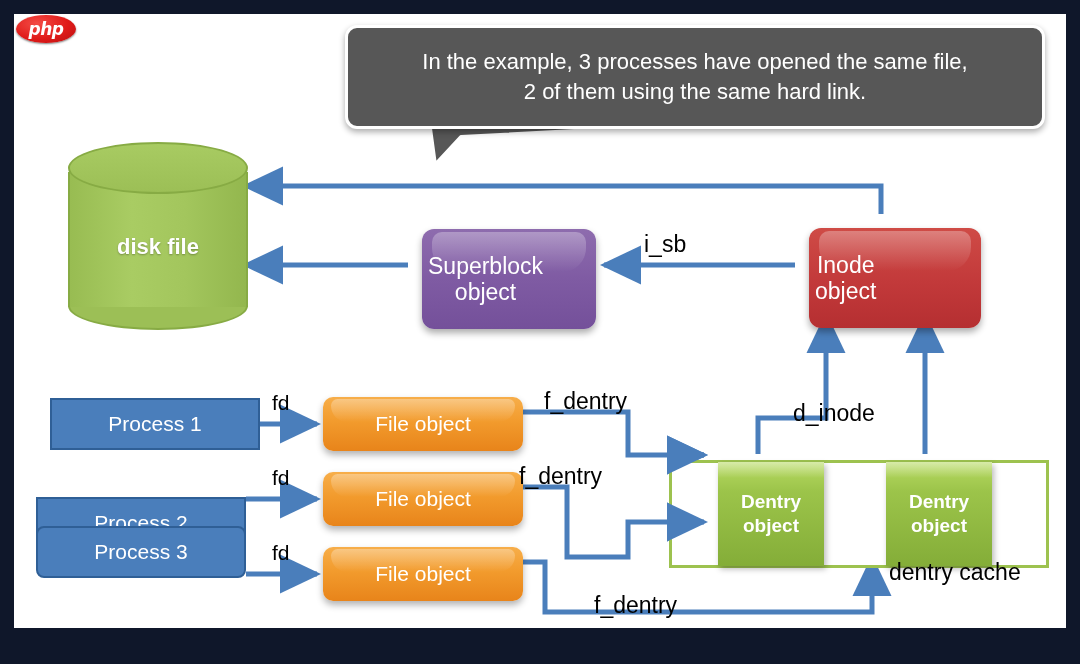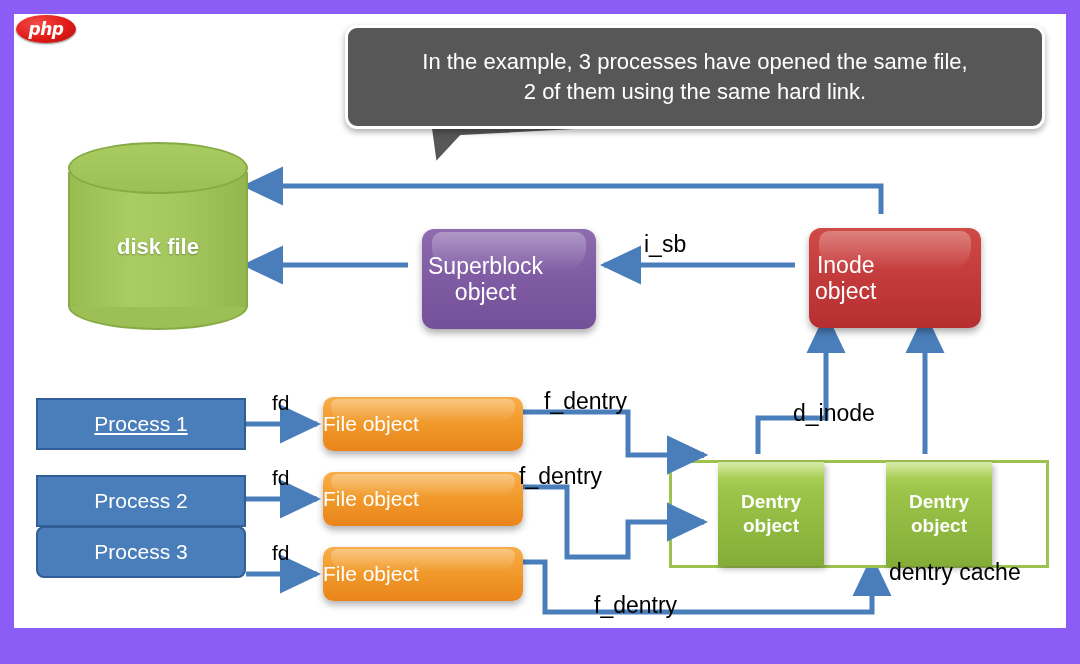"php" #frame { background: #8b5cf6 -> #0f172a }
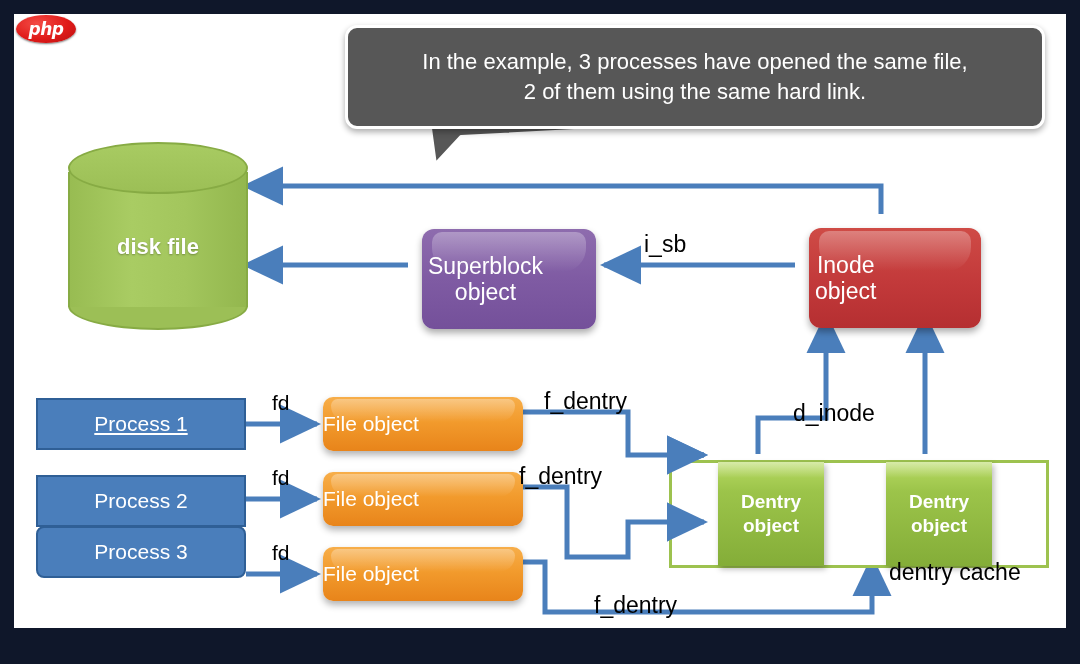"Process 1" div.procbox { left: 22px -> 36px; text-decoration: underline -> none }
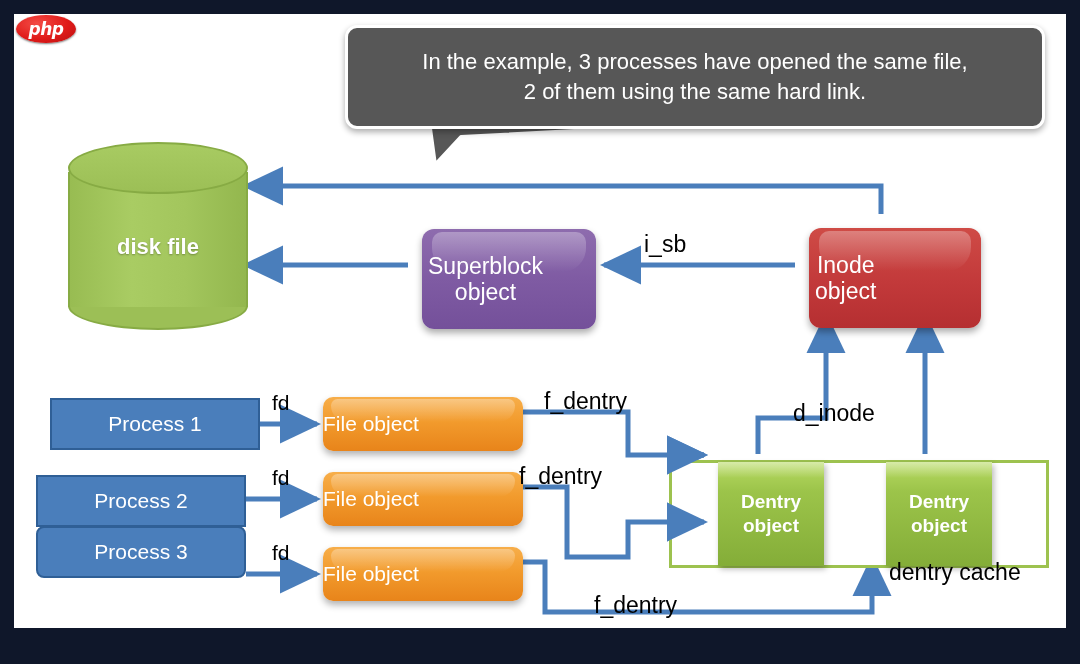"File object" .fileobj { justify-content: flex-start -> center }
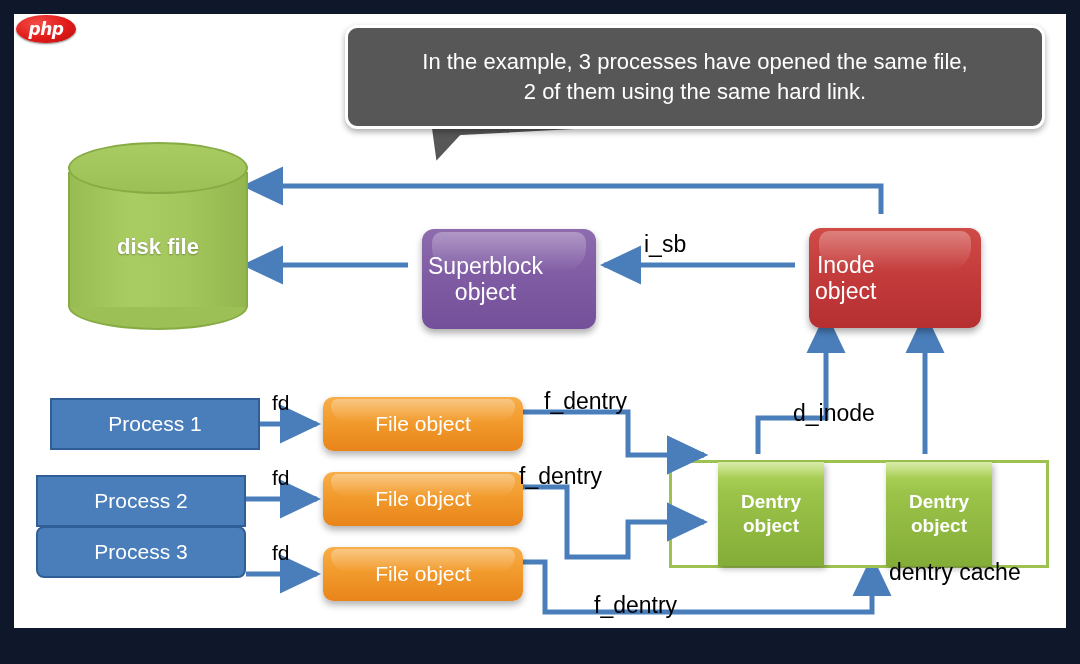"Process 2" div.procbox { top: 461px -> 483px }
